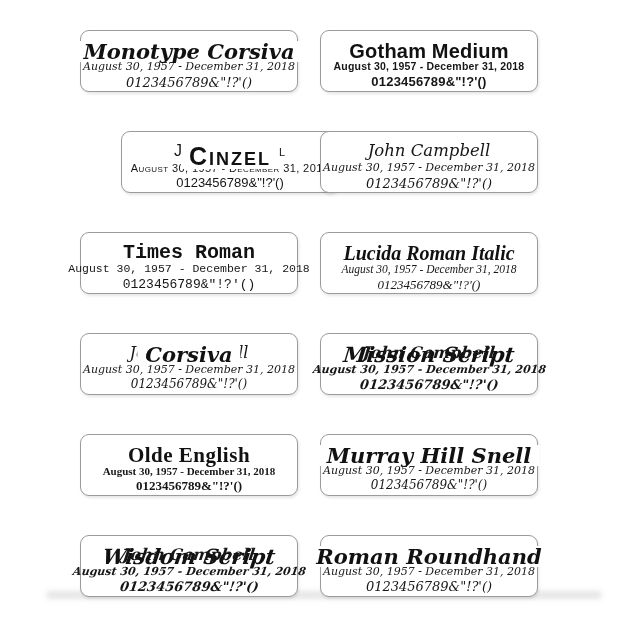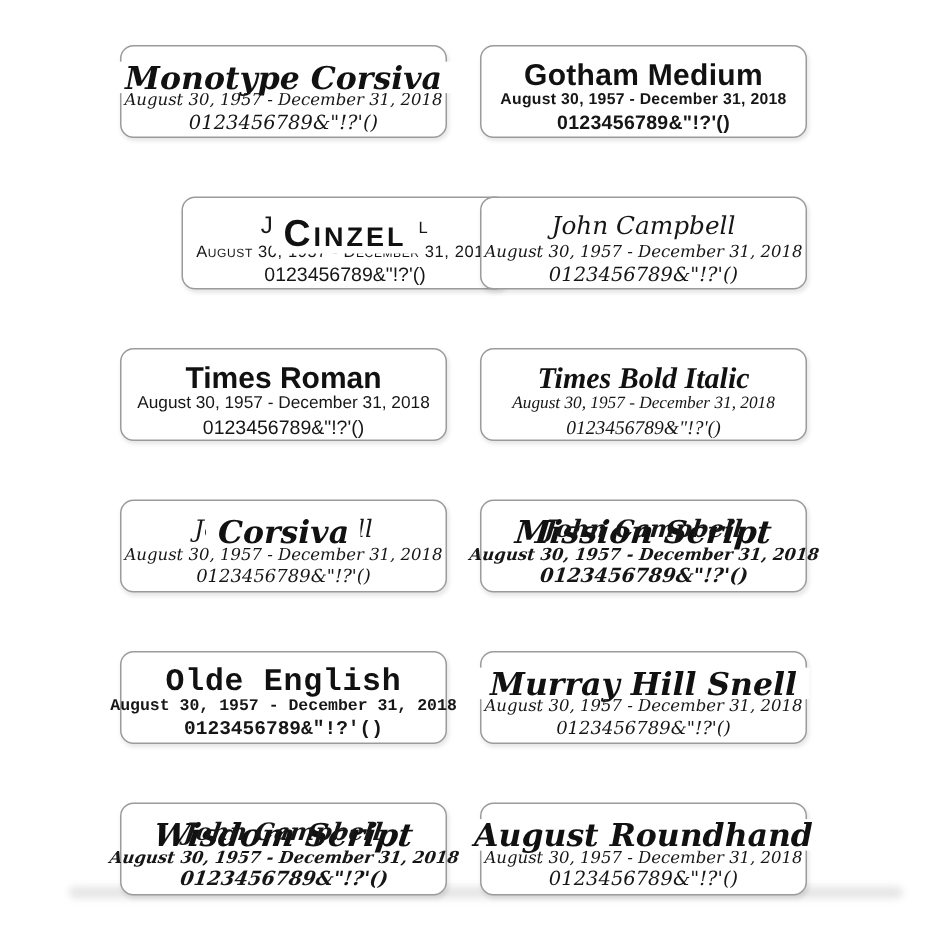"Times Roman" .f-times-roman { font-family: Liberation Sans, sans-serif -> Liberation Mono, monospace }
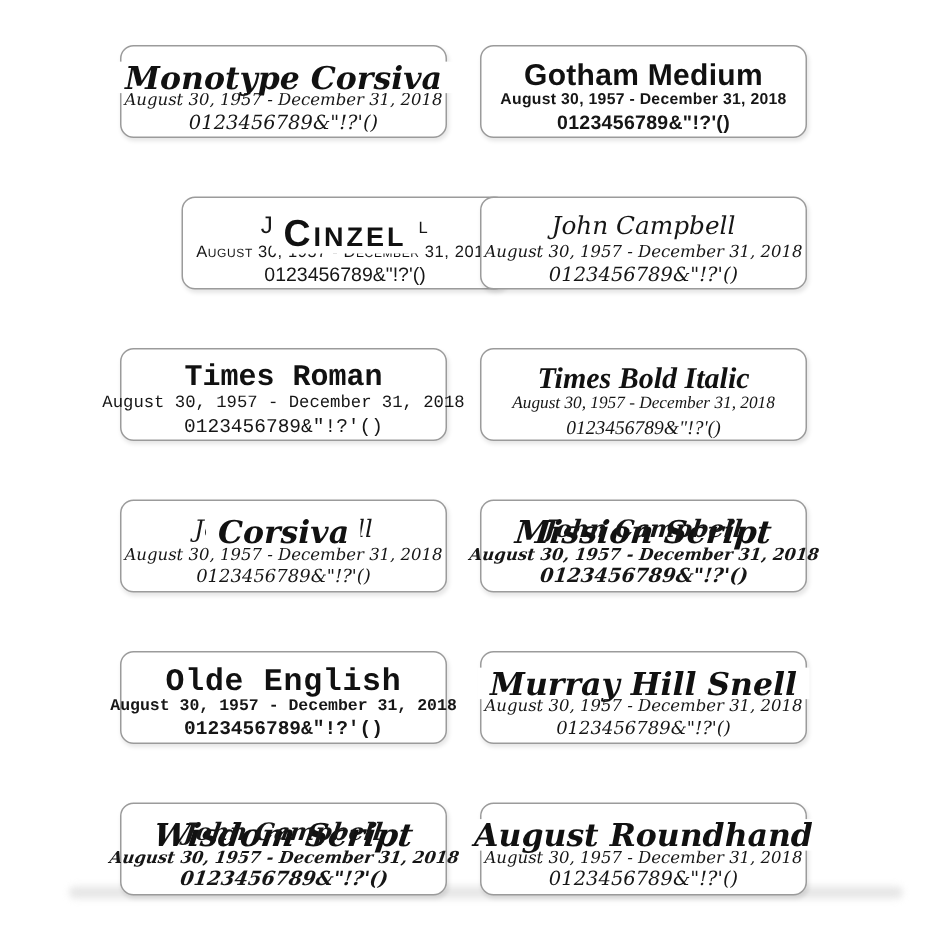"Times Bold Italic" h3.t { text: Times Bold -> Lucida Roman }
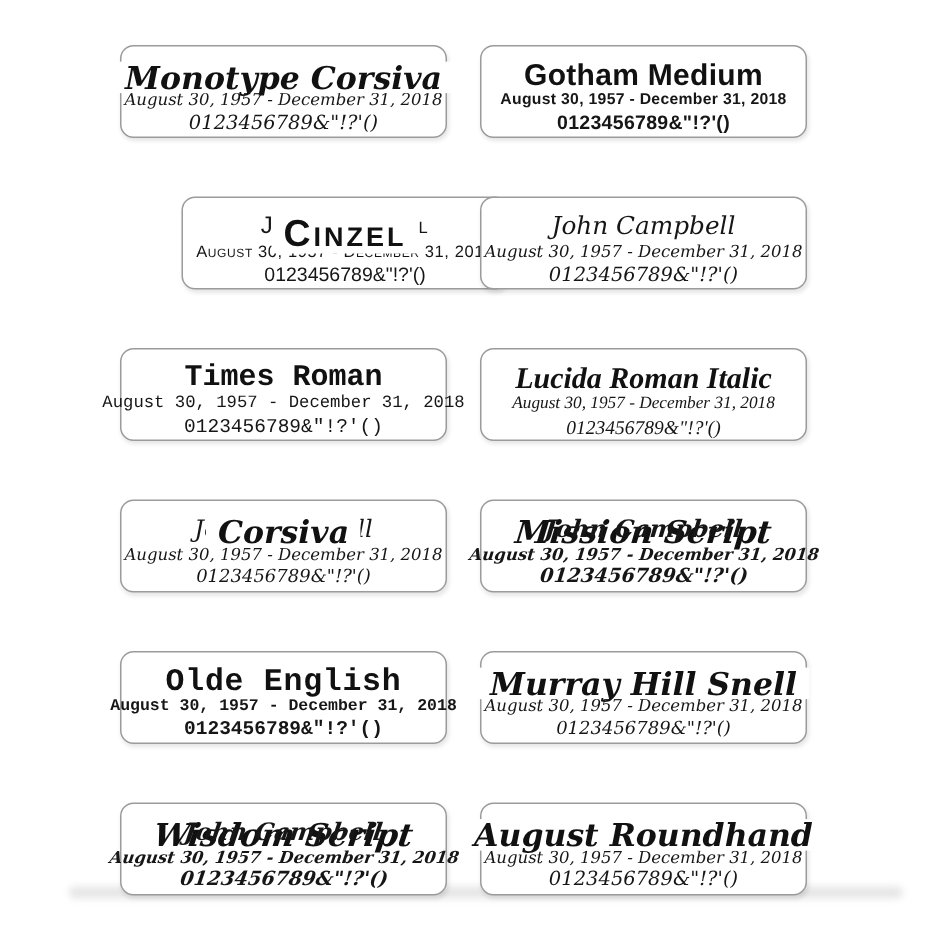"Olde English" .f-olde-english { font-family: Liberation Mono, monospace -> Liberation Serif, serif }
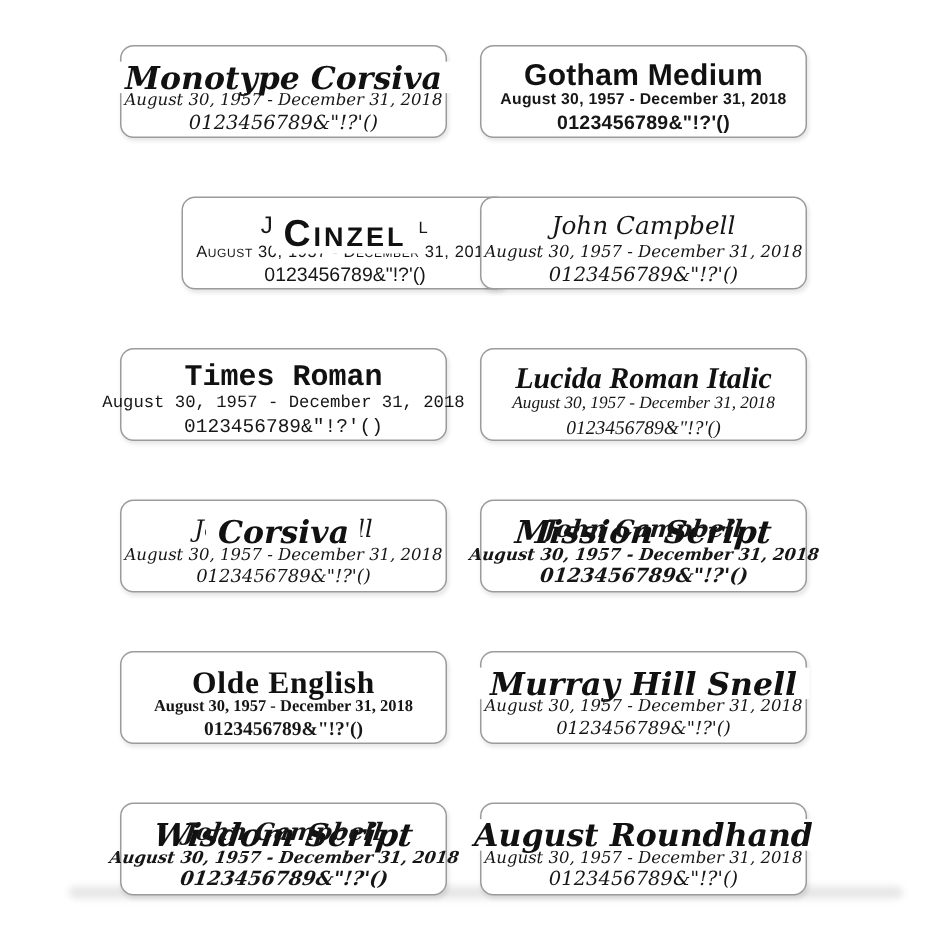"August Roundhand" h3.t { text: August -> Roman }
